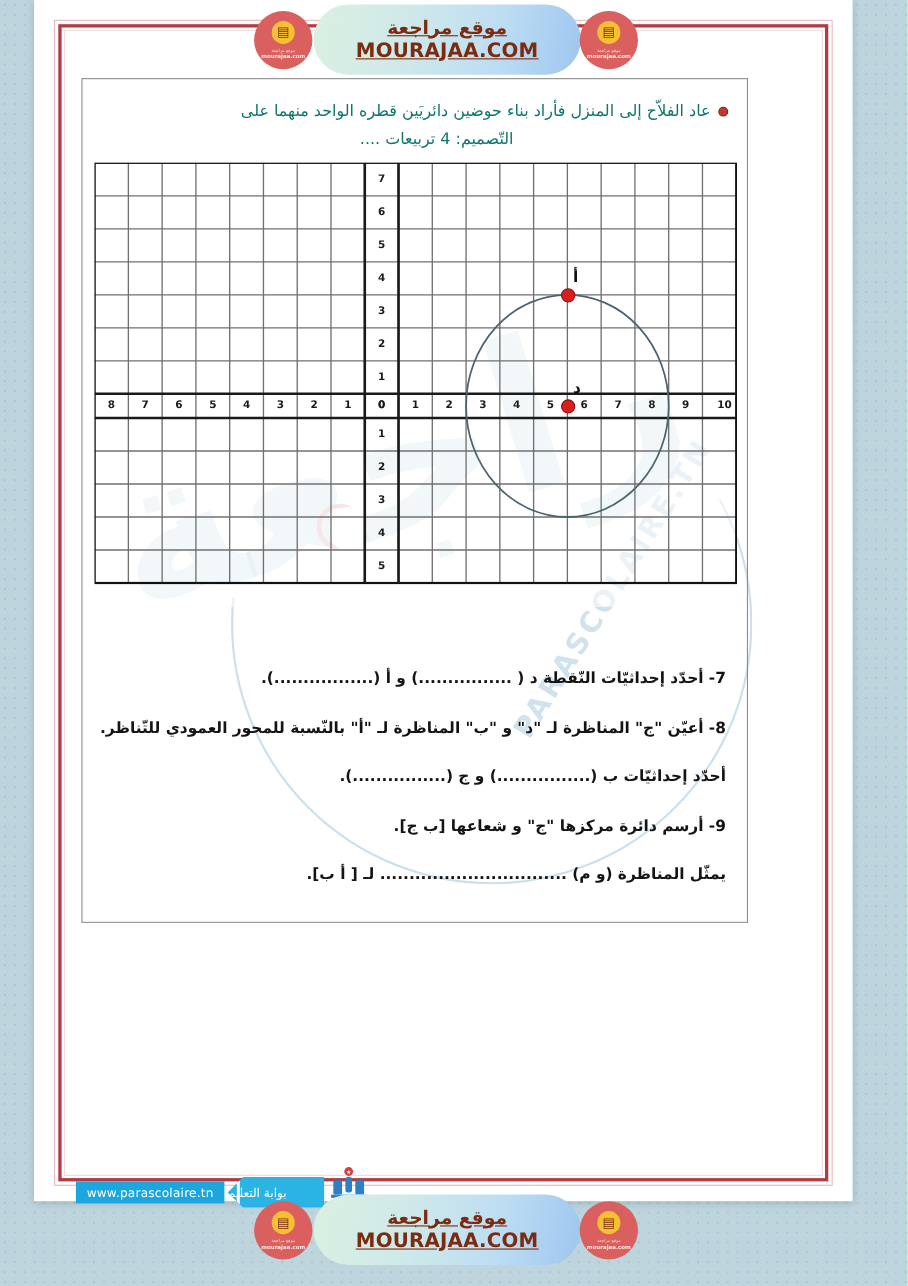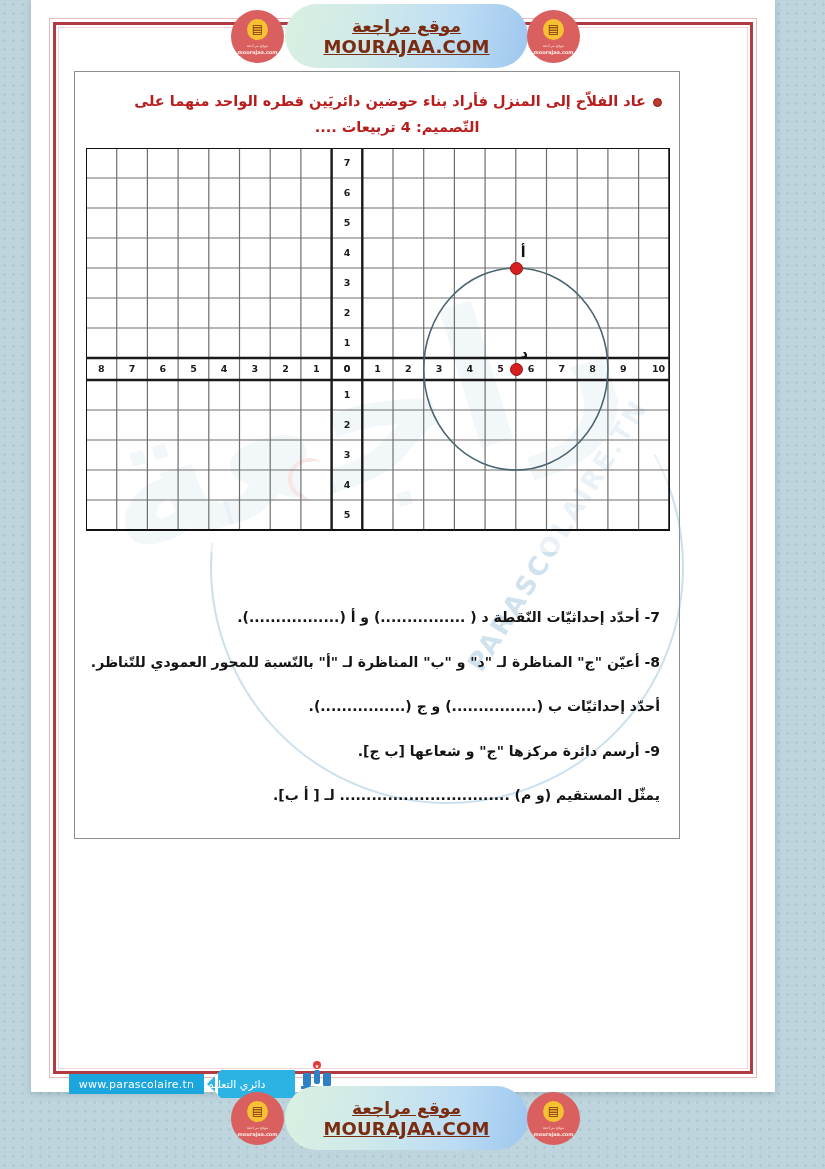"عاد الفلاّح إلى المنزل فأراد" .statement { color: #b91c1c -> #0f766e; font-weight: 700 -> 400 }
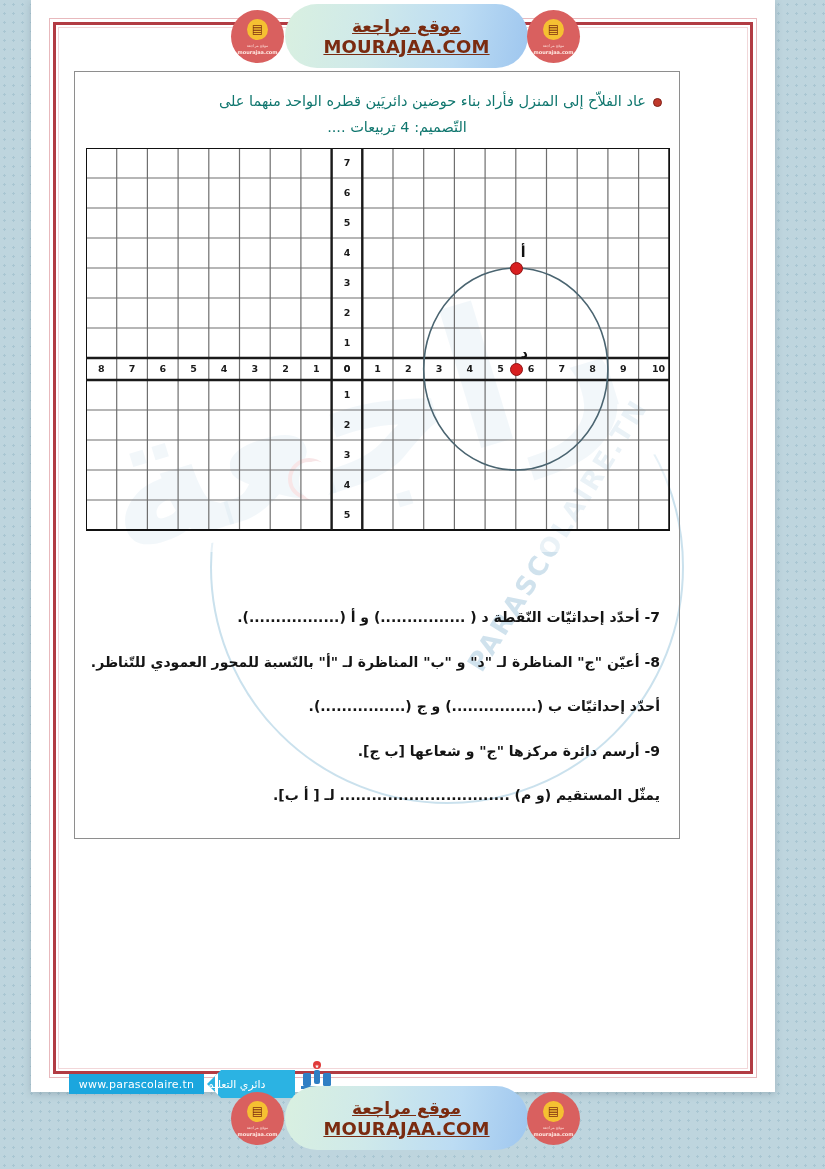"يمثّل المستقيم (و م)" div.q { text: المستقيم -> المناظرة }
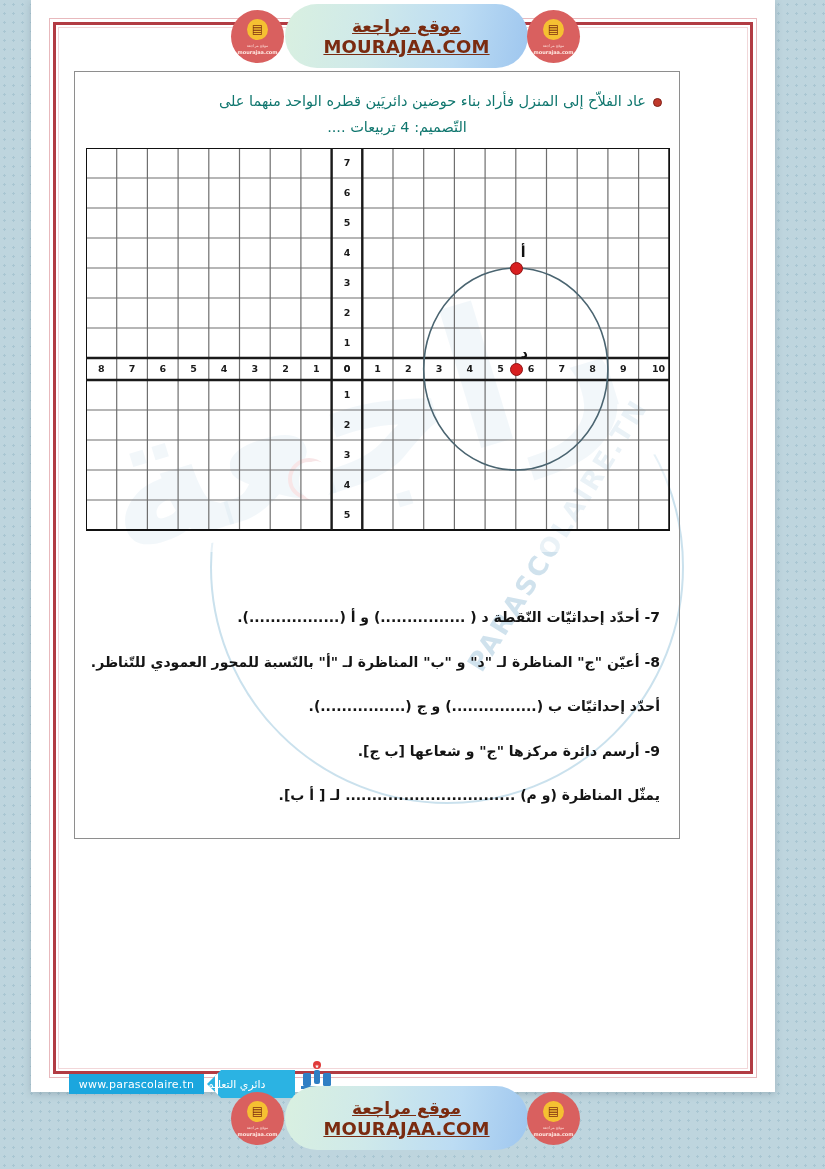"دائري التعليم" div.foot-hex { text: دائري -> بوابة }
